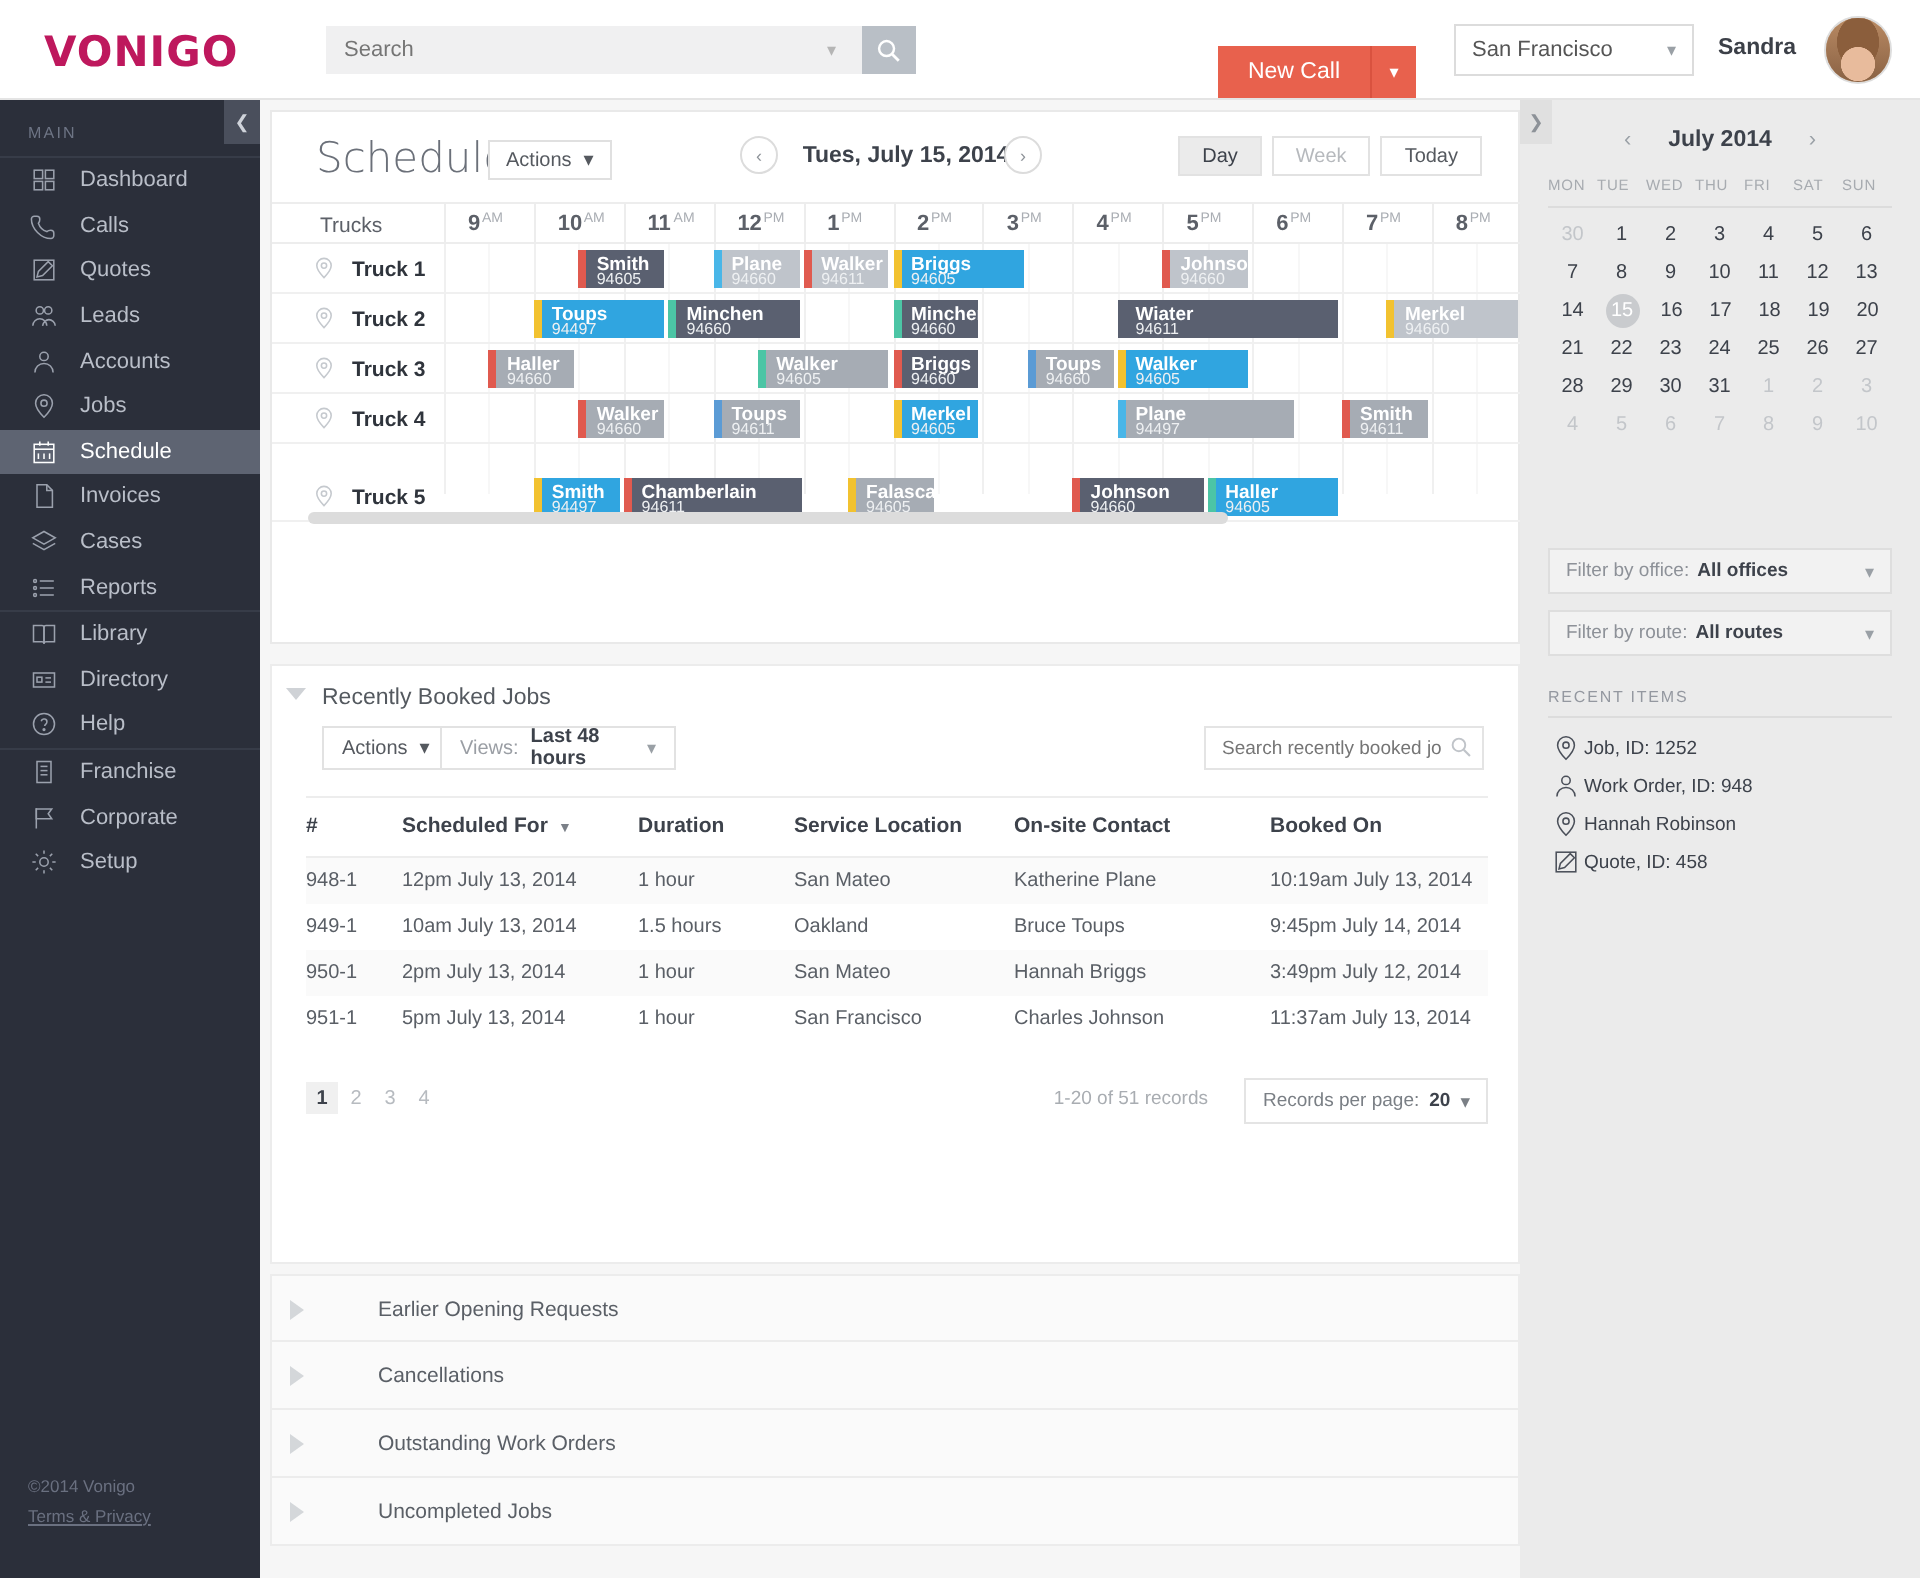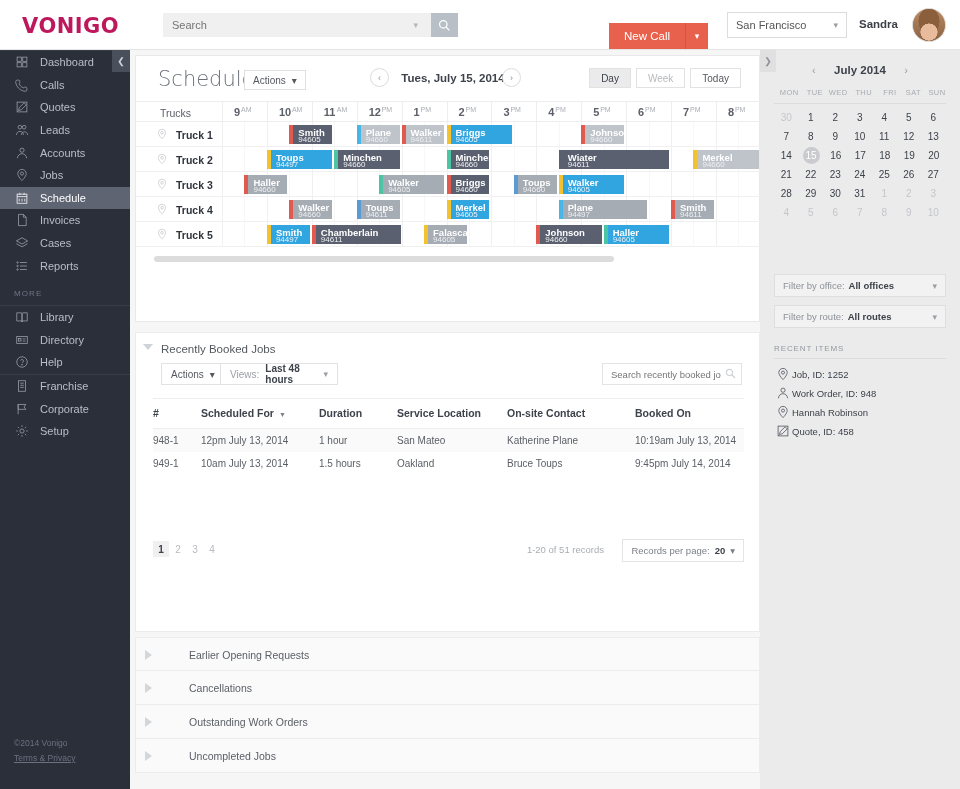"MAIN" div.side-group { html: none -> <div>MAIN</div> }
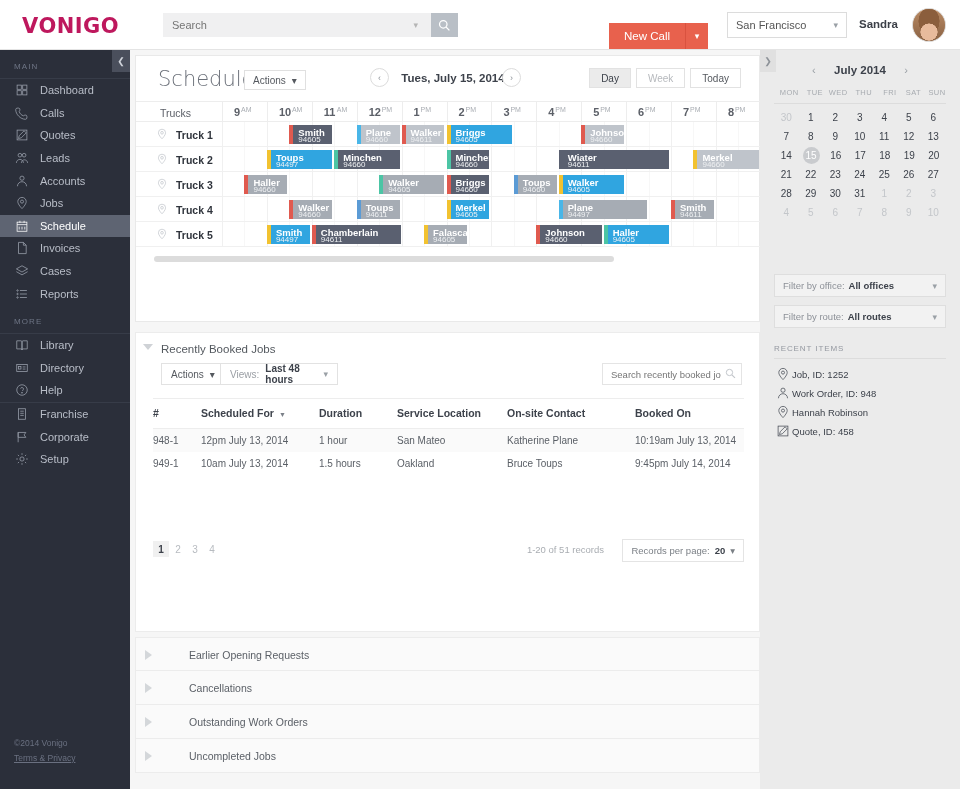"MON" .cal-dow div { text-align: right -> left }
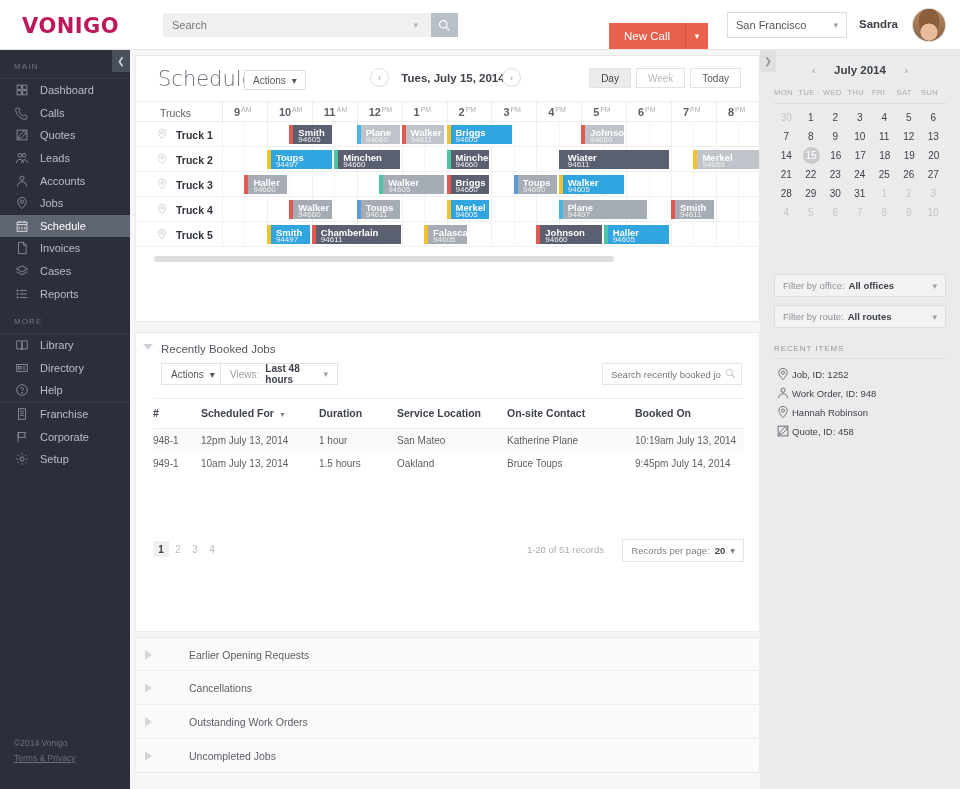"Truck 5" div.row { top: 121px -> 135px }
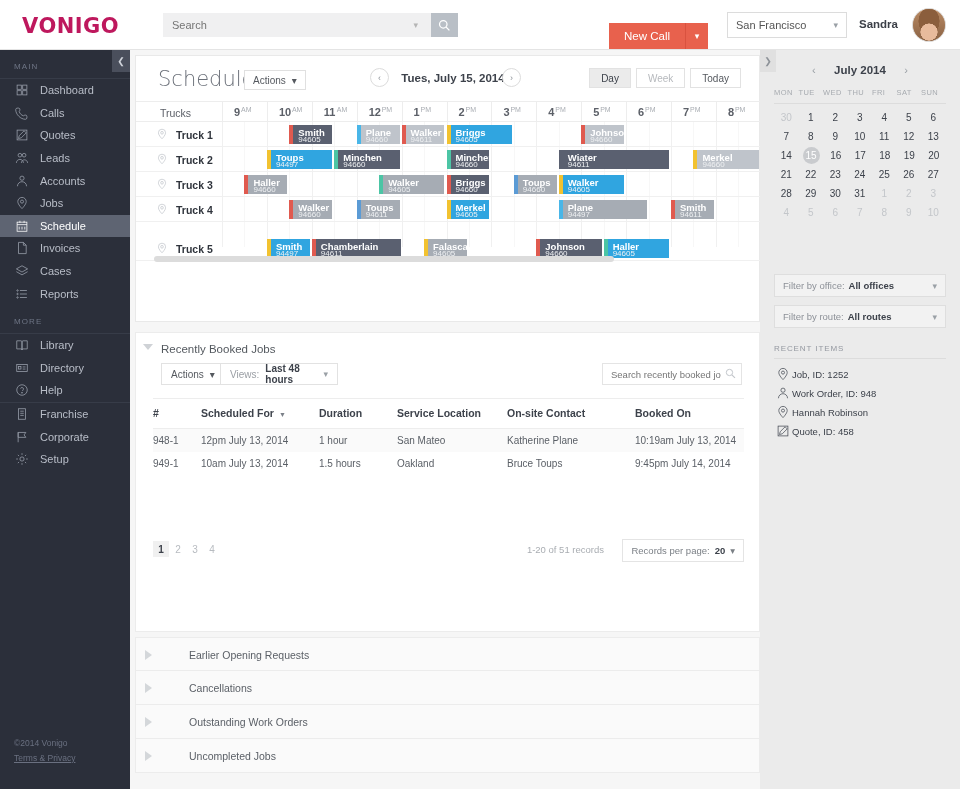"MORE" div.side-group { html: <div>MORE</div> -> none }
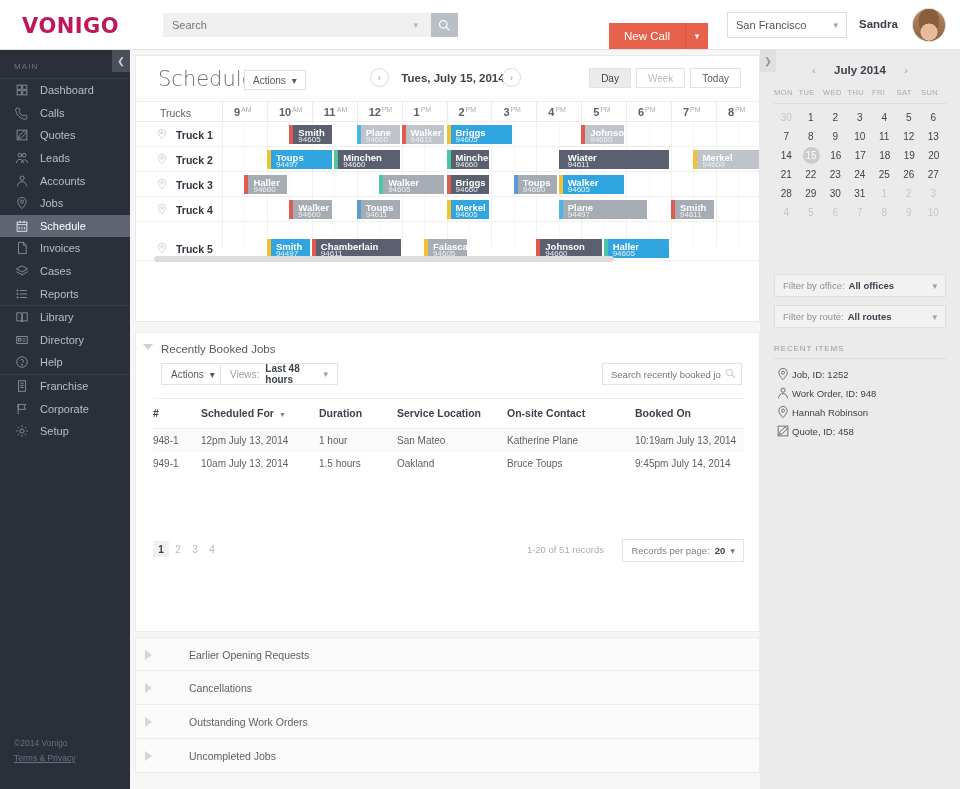"950-1" tr.alt { html: none -> <tr> <td>950-1</td> <td>2pm July 13, 2014</td> <td>1 hour</td> <td>San Mateo</td> <td>Hannah Briggs</td> <td>3:49pm July 12, 2014</td> </tr> }
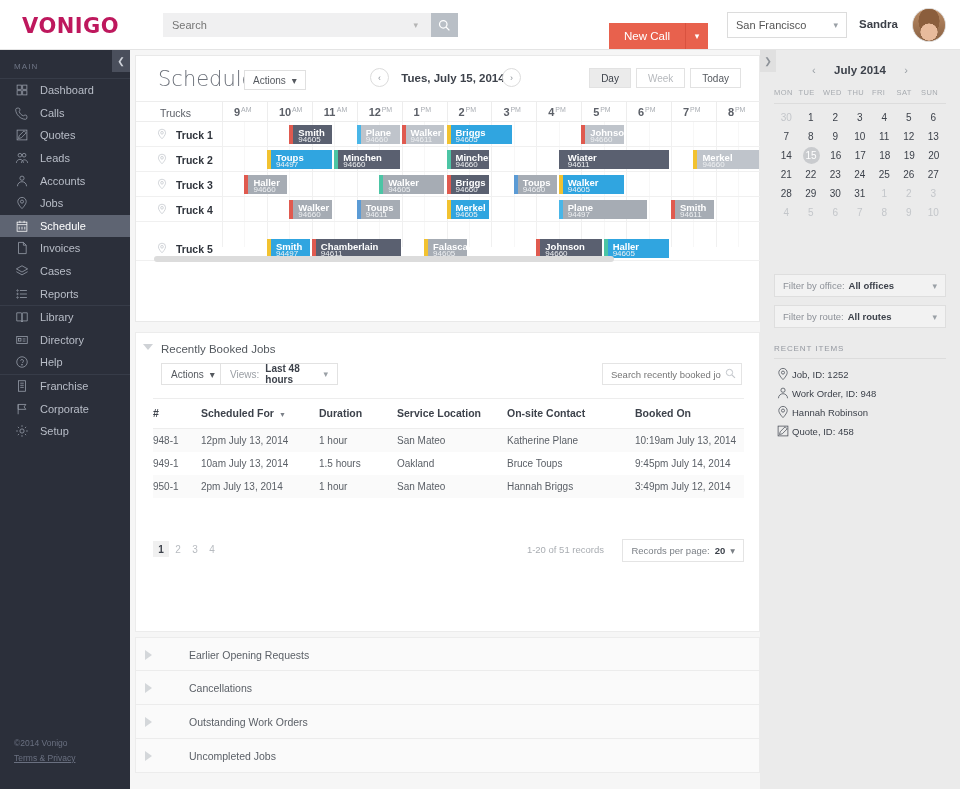"951-1" tr { html: none -> <tr> <td>951-1</td> <td>5pm July 13, 2014</td> <td>1 hour</td> <td>San Francisco</td> <td>Charles Johnson</td> <td>11:37am July 13, 2014</td> </tr> }
